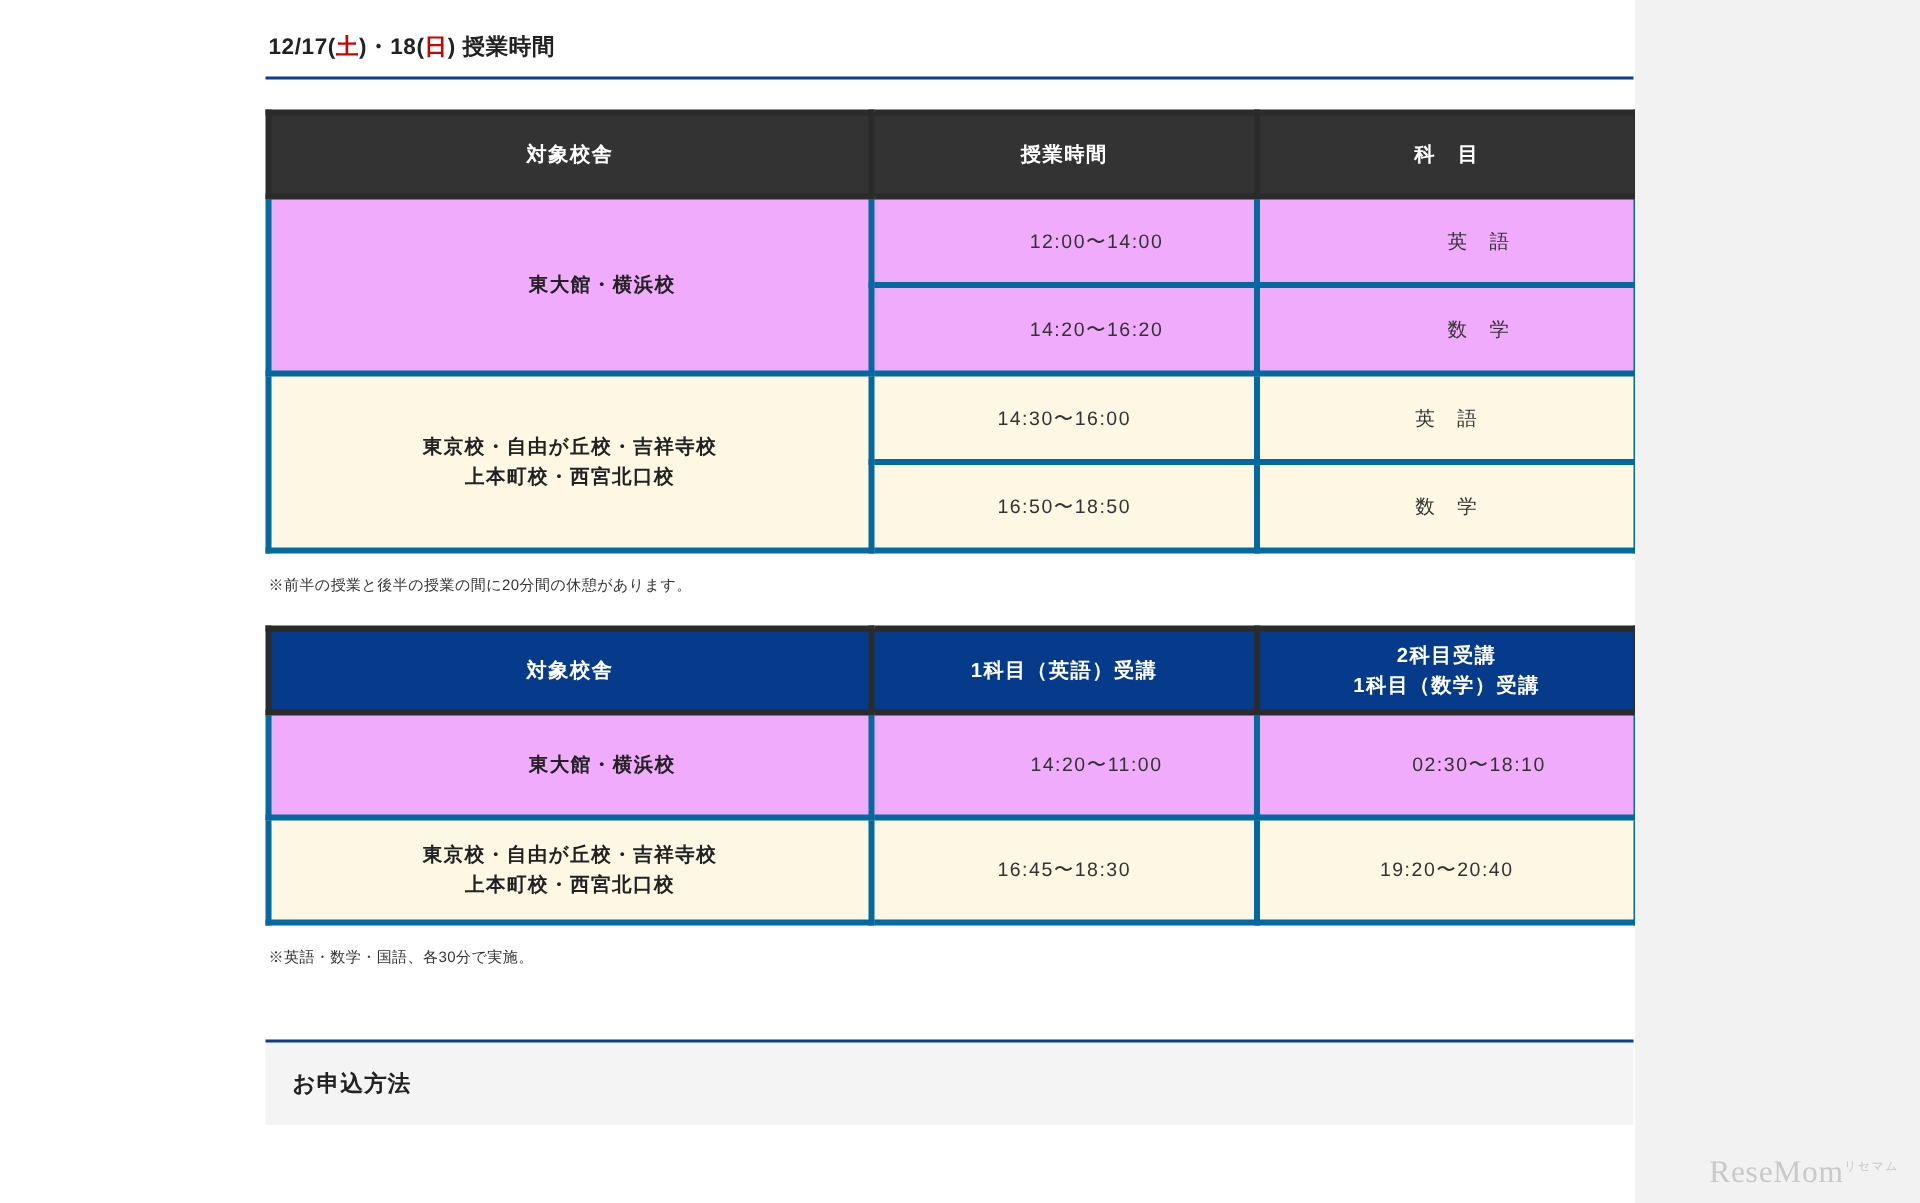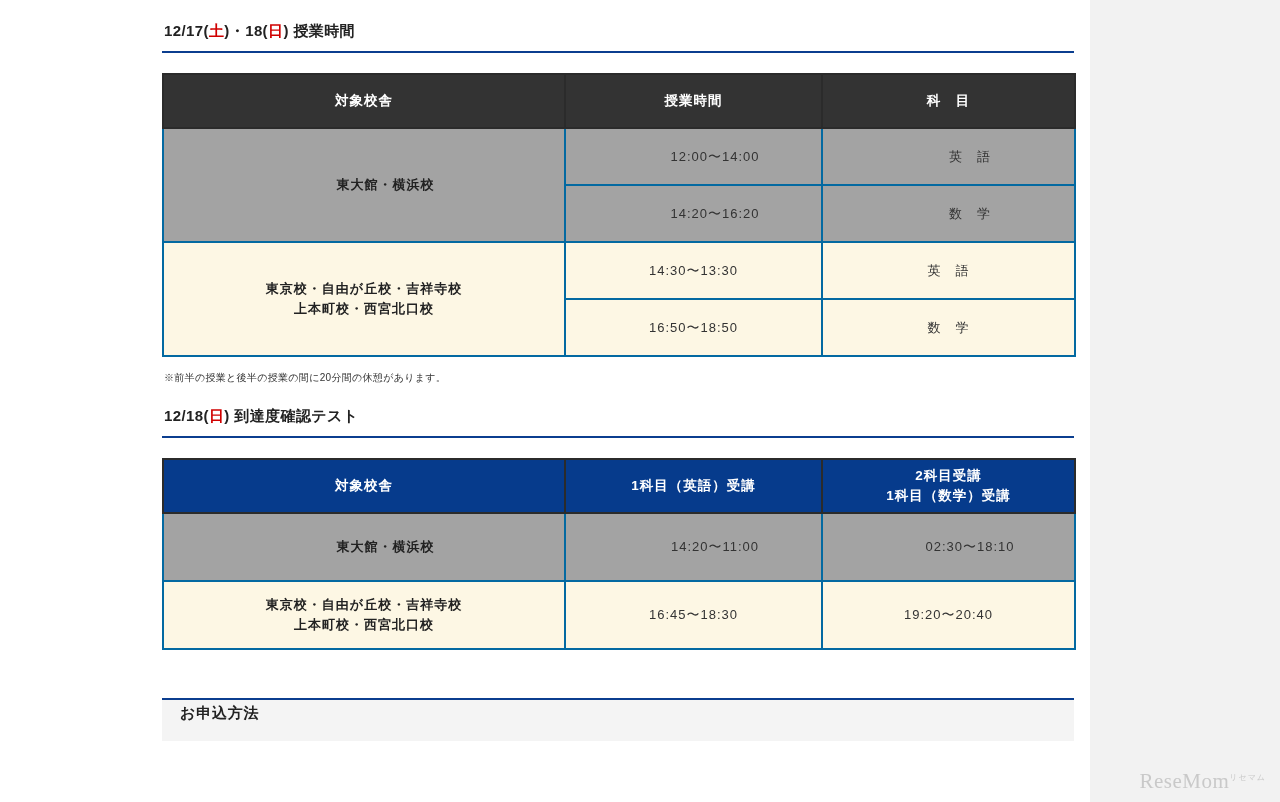"12/17(土)・18(日) 授業時間" .page { left: 0 -> 15px }
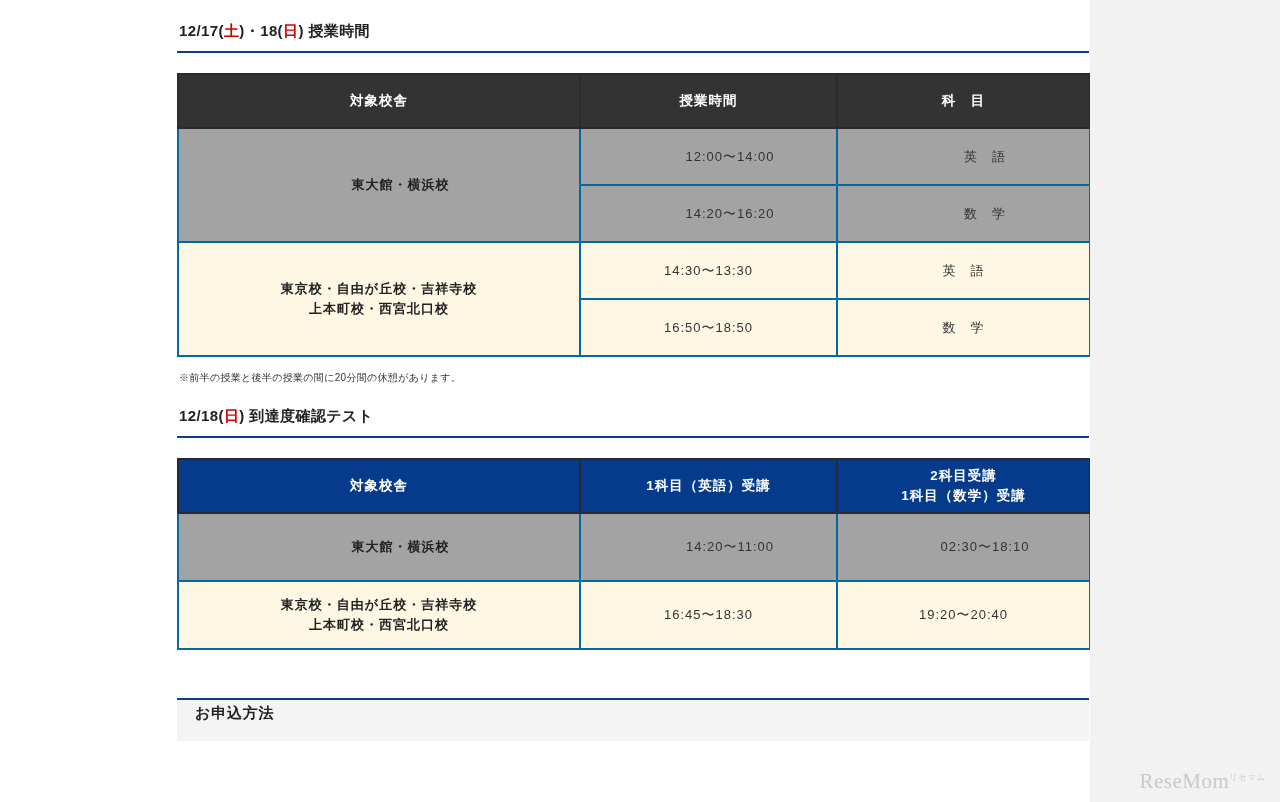"対象校舎" table.sched th, table.sched td { border: 2px solid #0369a1 -> 4px solid #0369a1 }
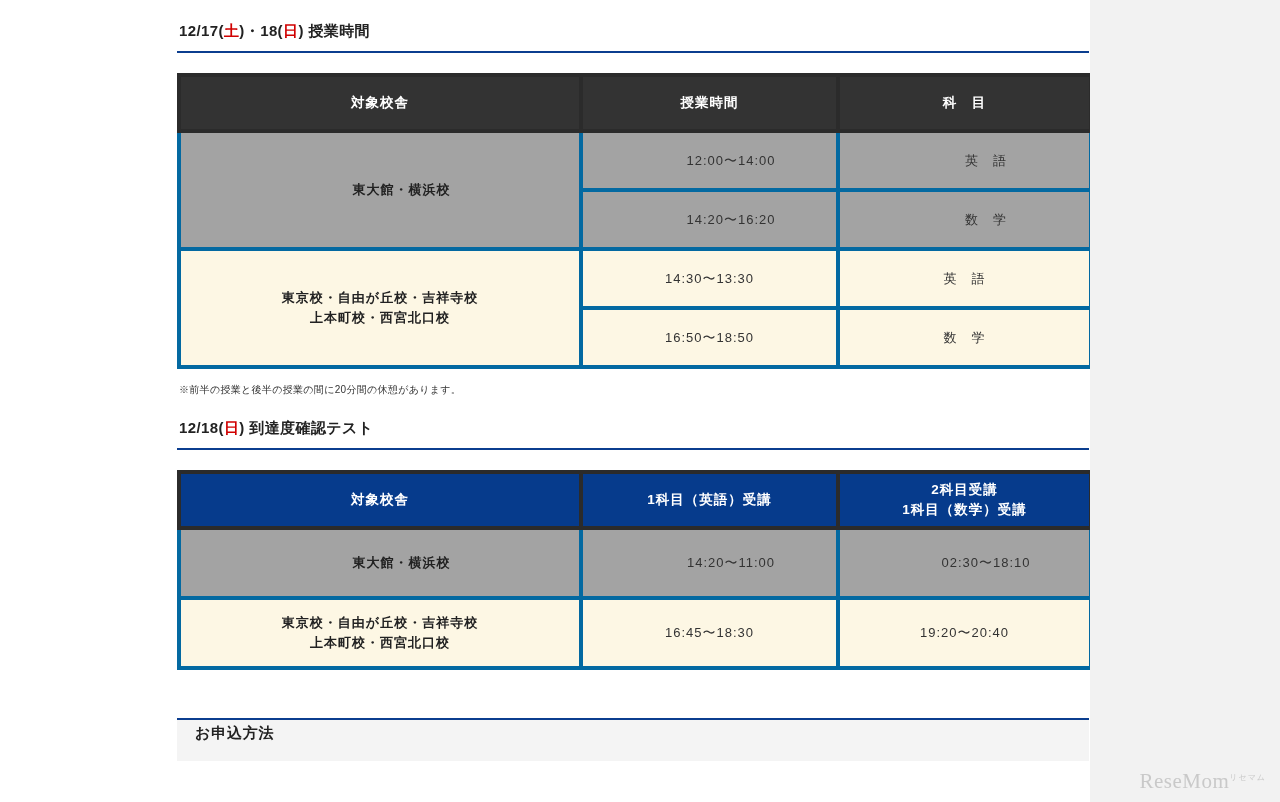"12:00〜14:00" .row-purple td { background: #a3a3a3 -> #f0abfc }
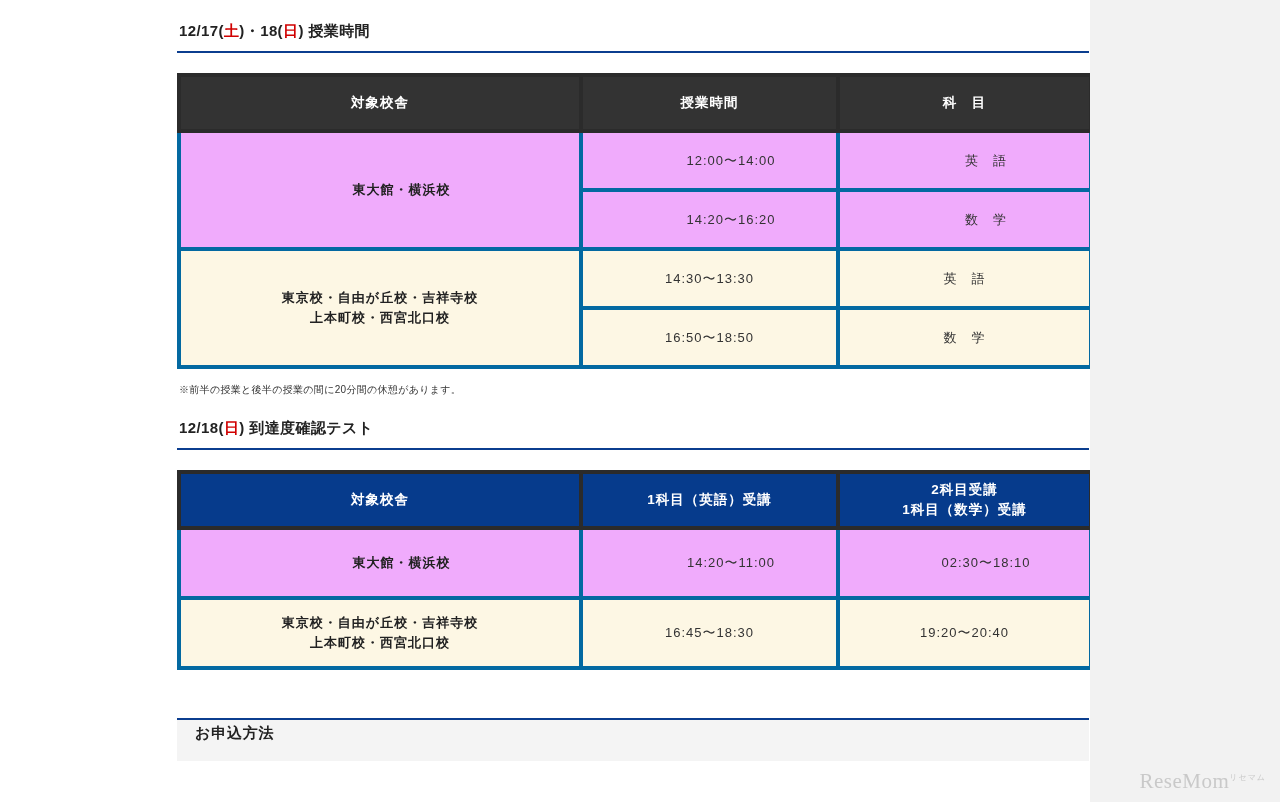"14:30〜13:30" td.cell { text: 13:30 -> 16:00 }
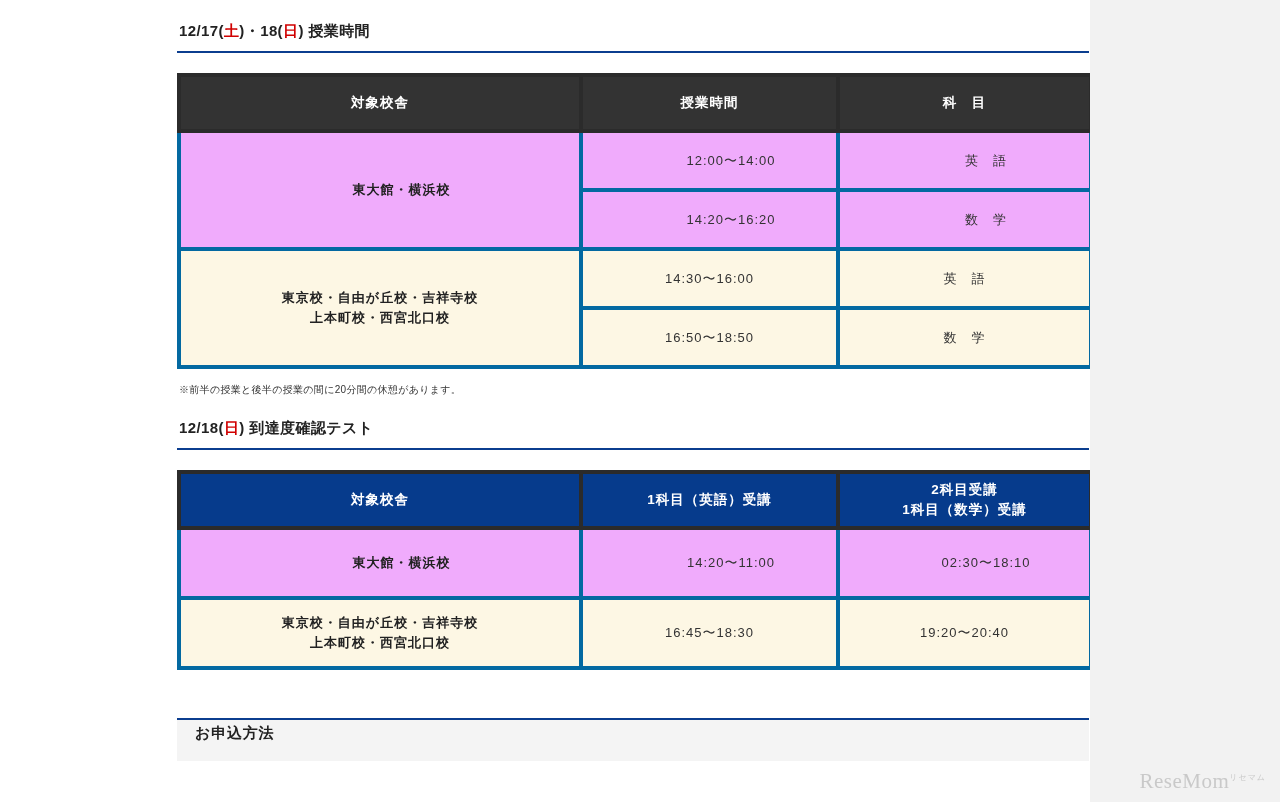"12/18(日) 到達度確認テスト" h2.section-title { html: <h2> <span>12/18(</span><span>日</span><span>) 到達度確認テスト</span> </h2> -> none }
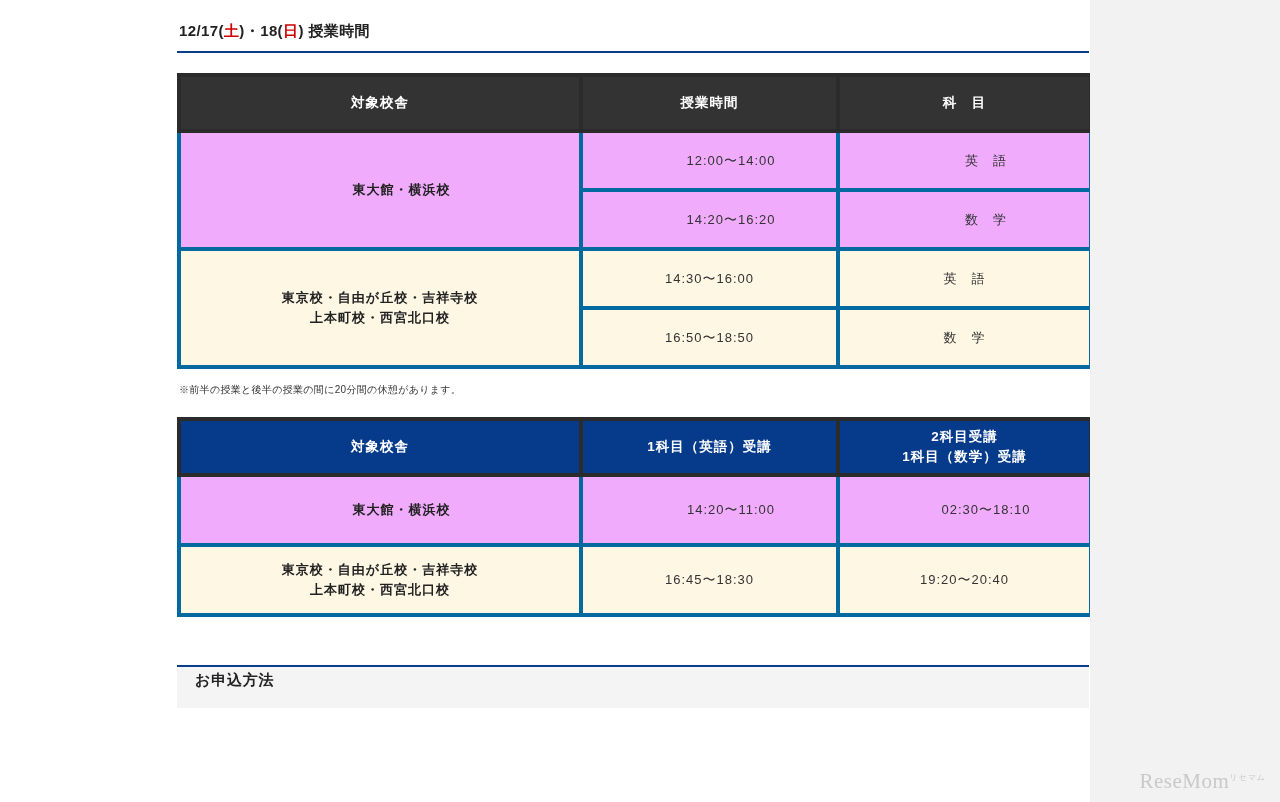"※英語・数学・国語、各30分で実施。" p.note { html: none -> <p>※英語・数学・国語、各30分で実施。</p> }
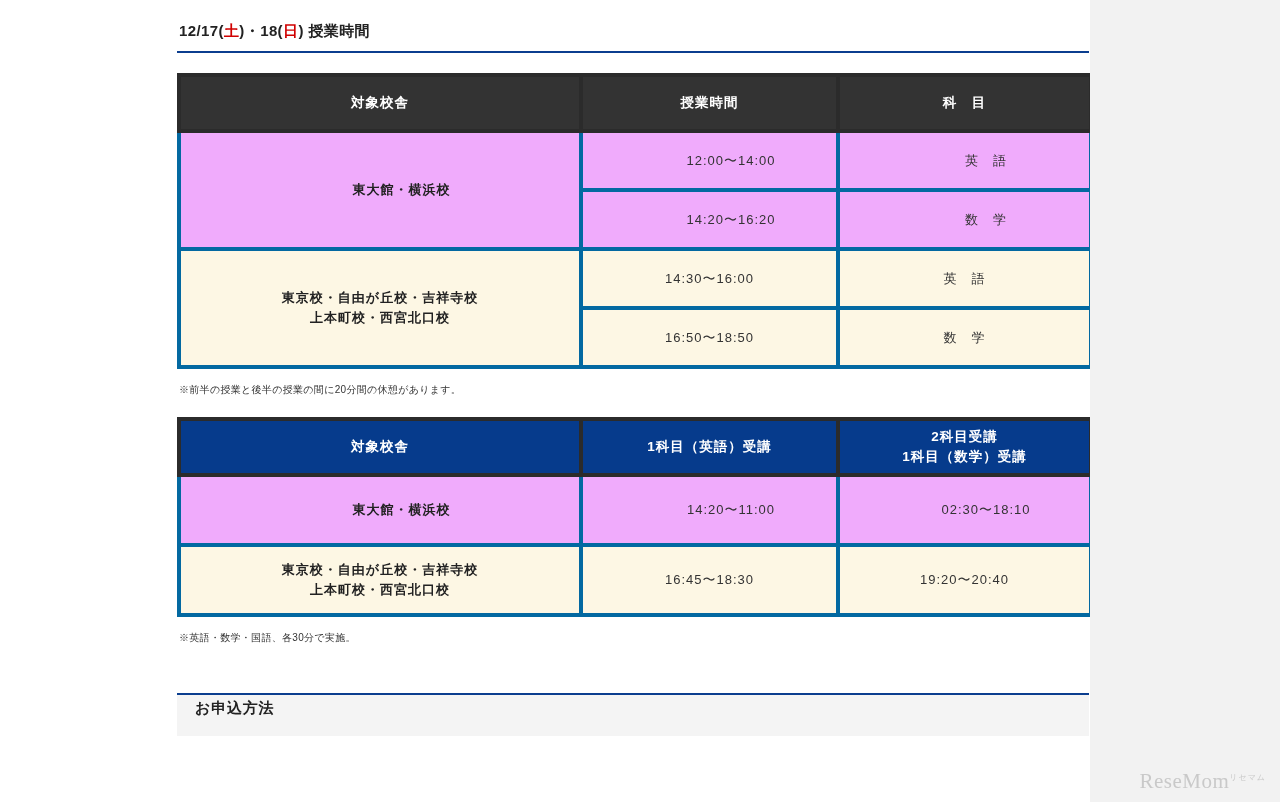"お申込方法" .apply-block .apply-title { padding: 4px 0 18px 18px -> 18px 0 18px 18px }
